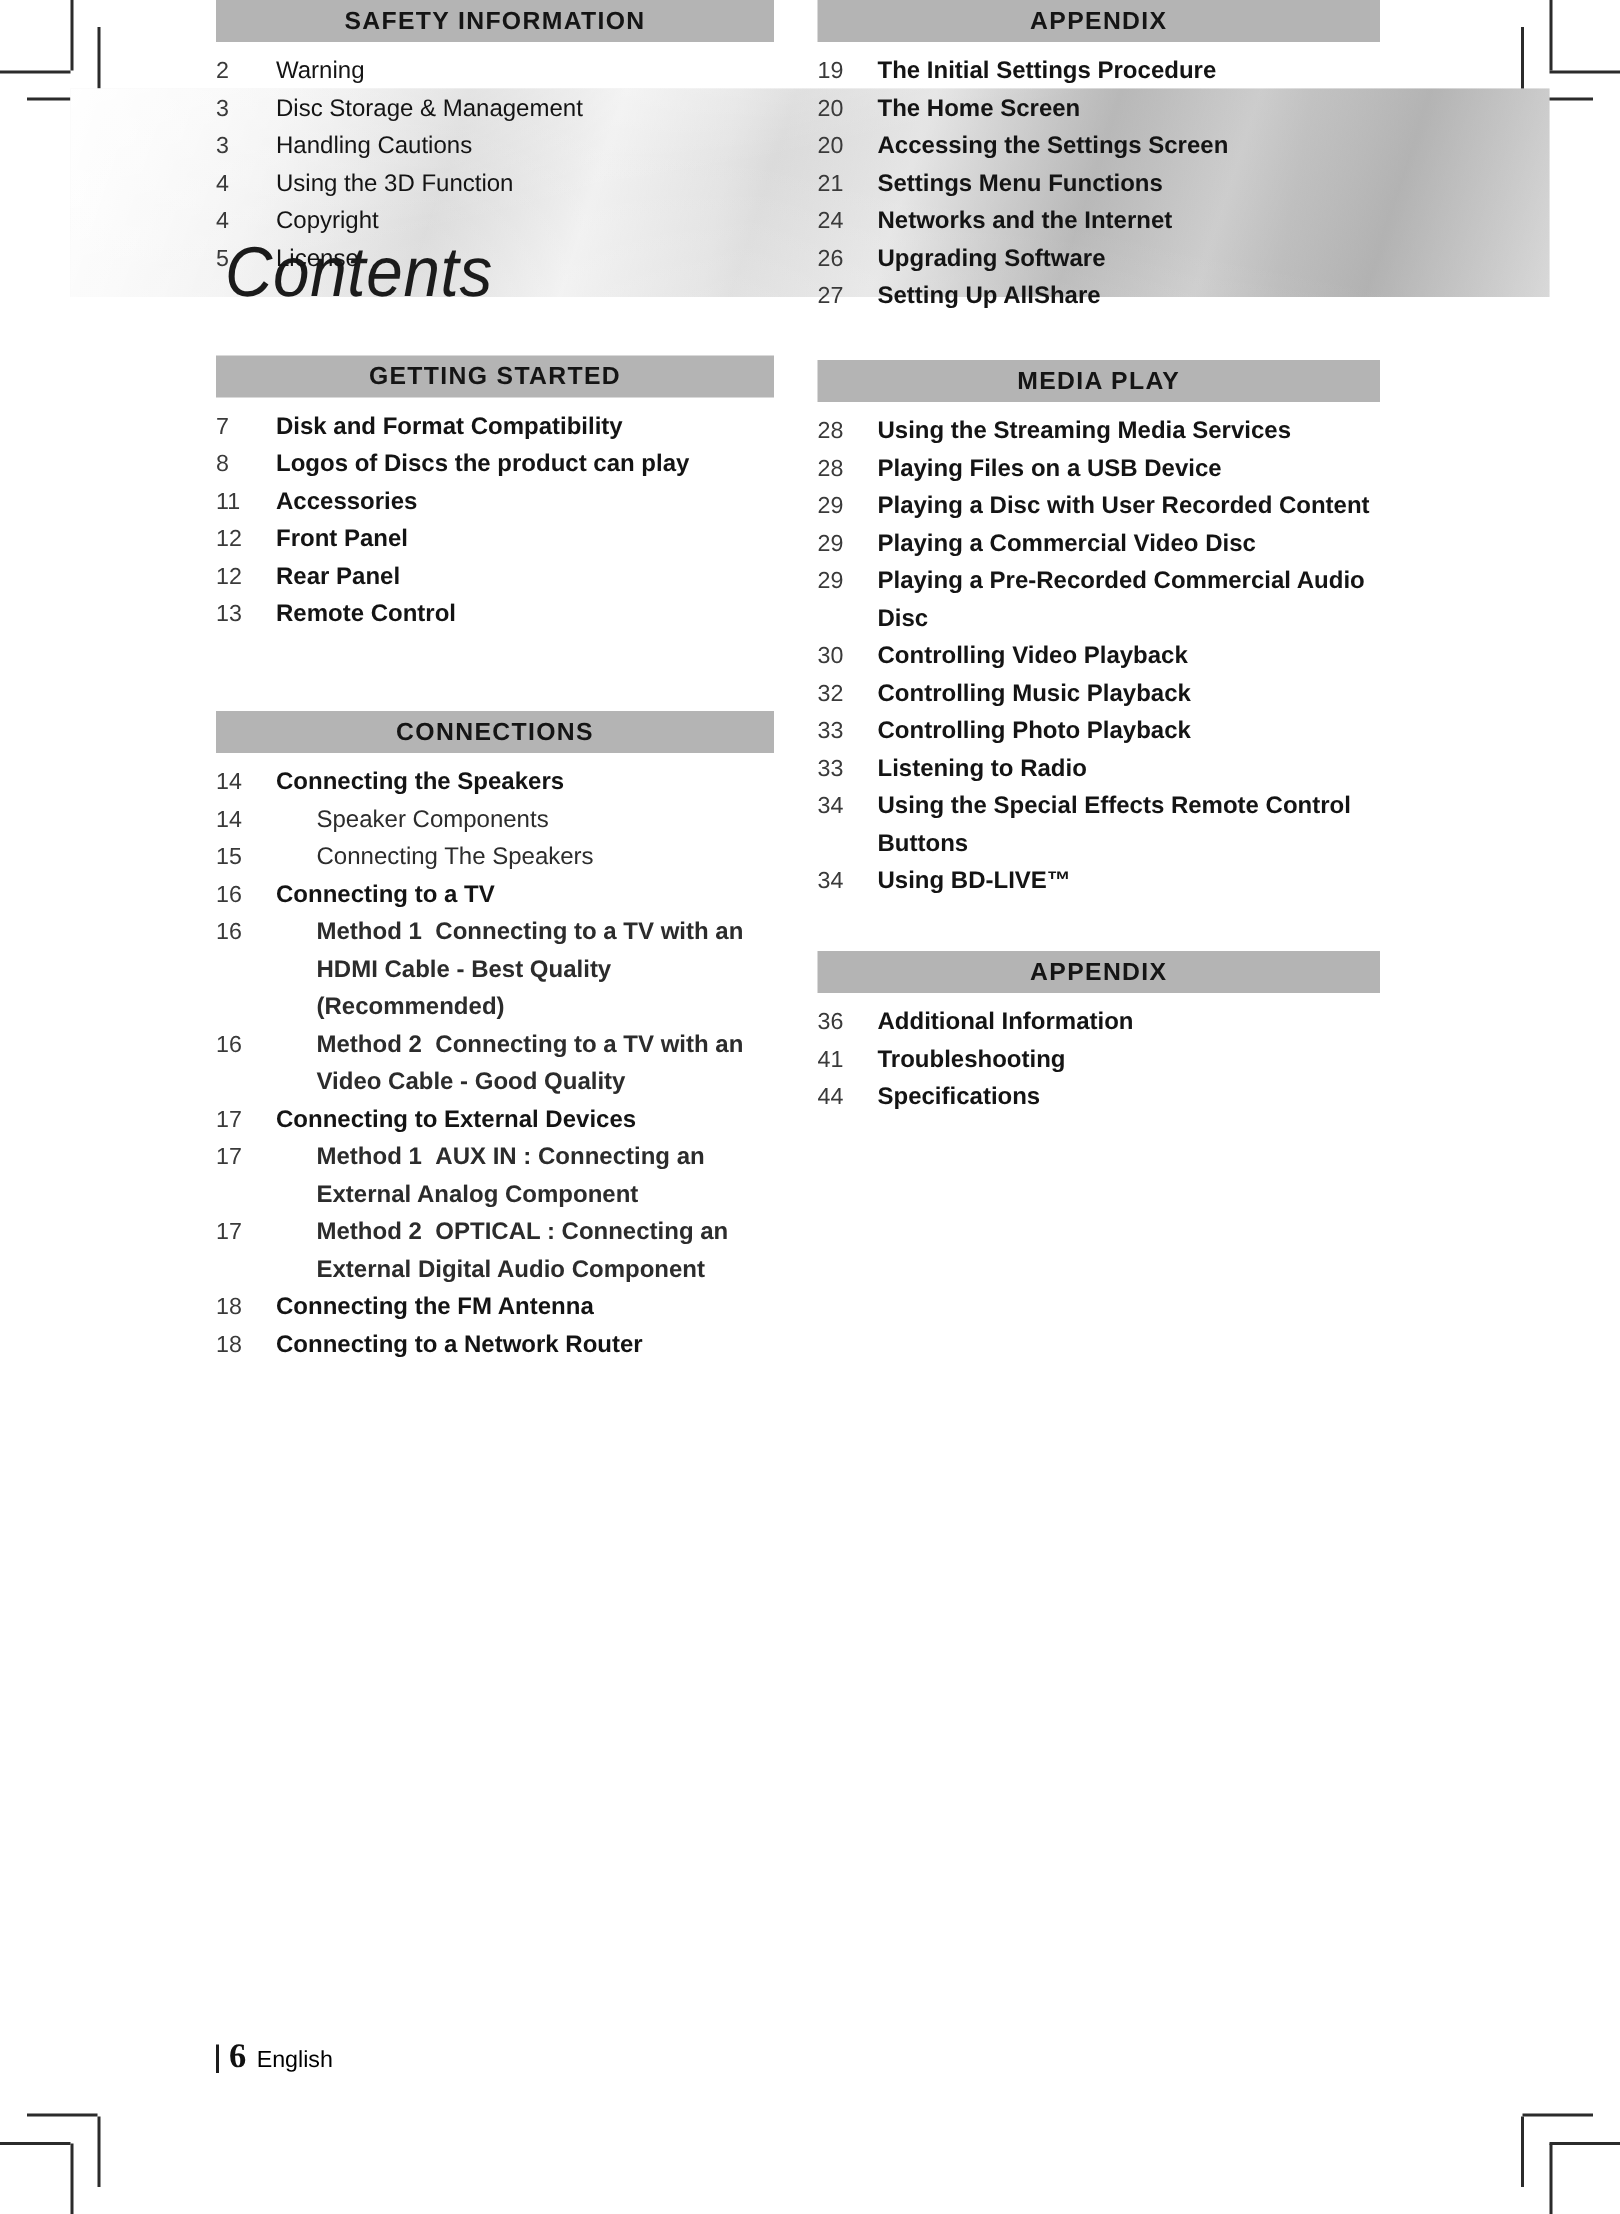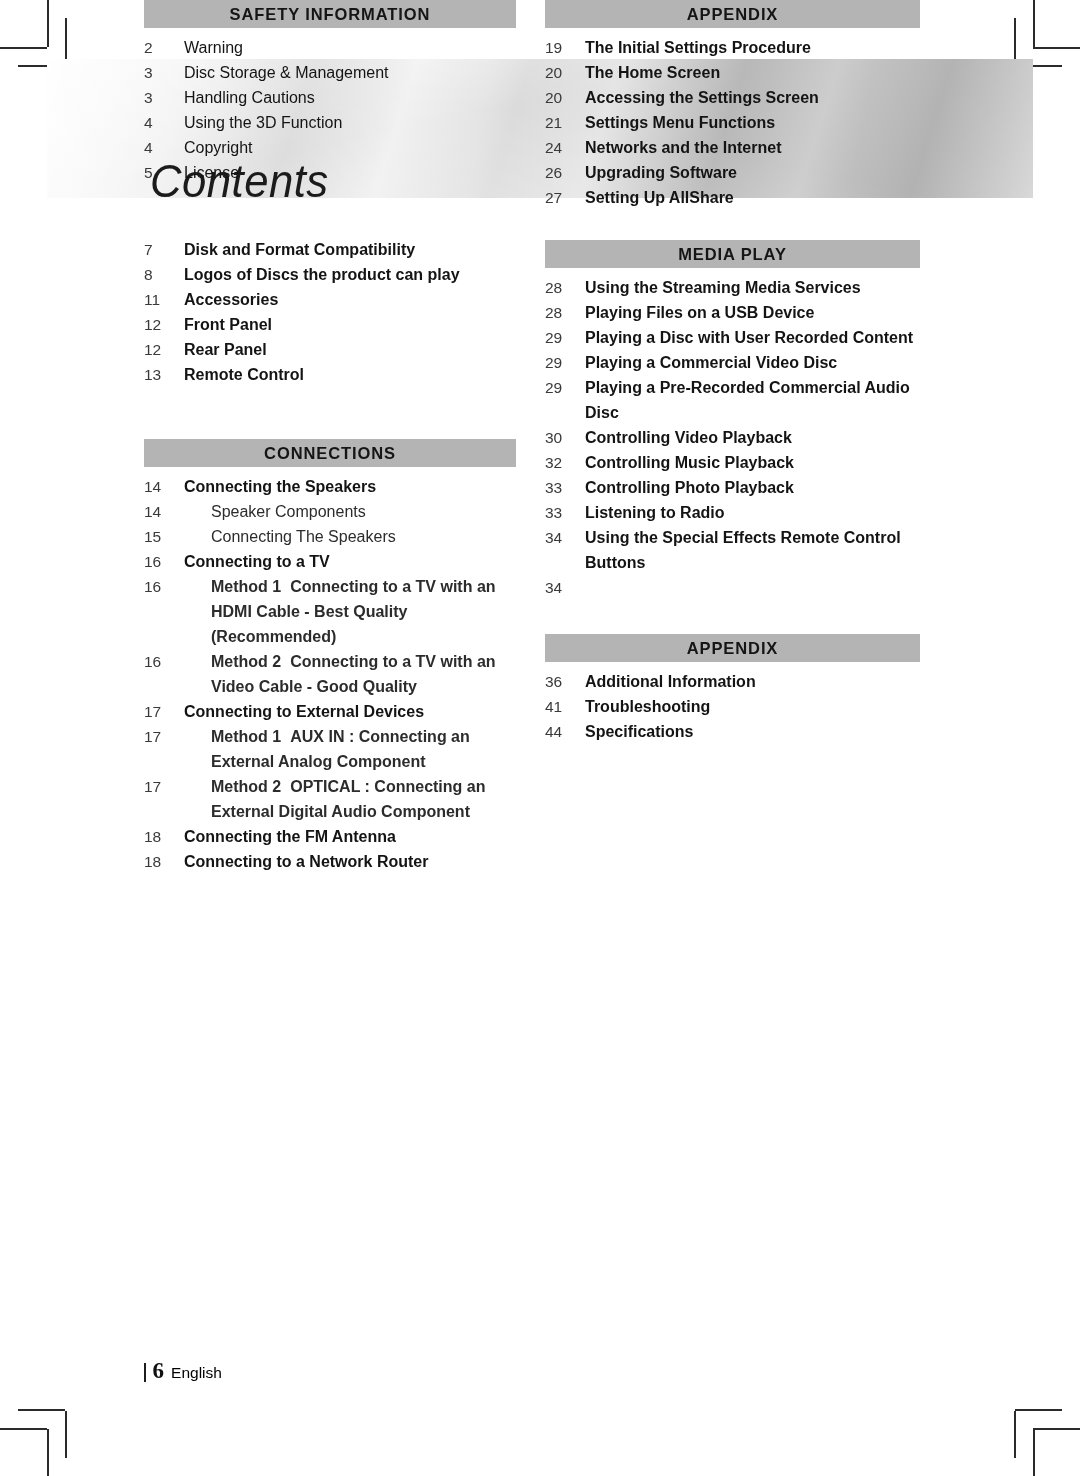"GETTING STARTED" div.section-header { html: none -> <div> <div>GETTING STARTED</div> </div> }
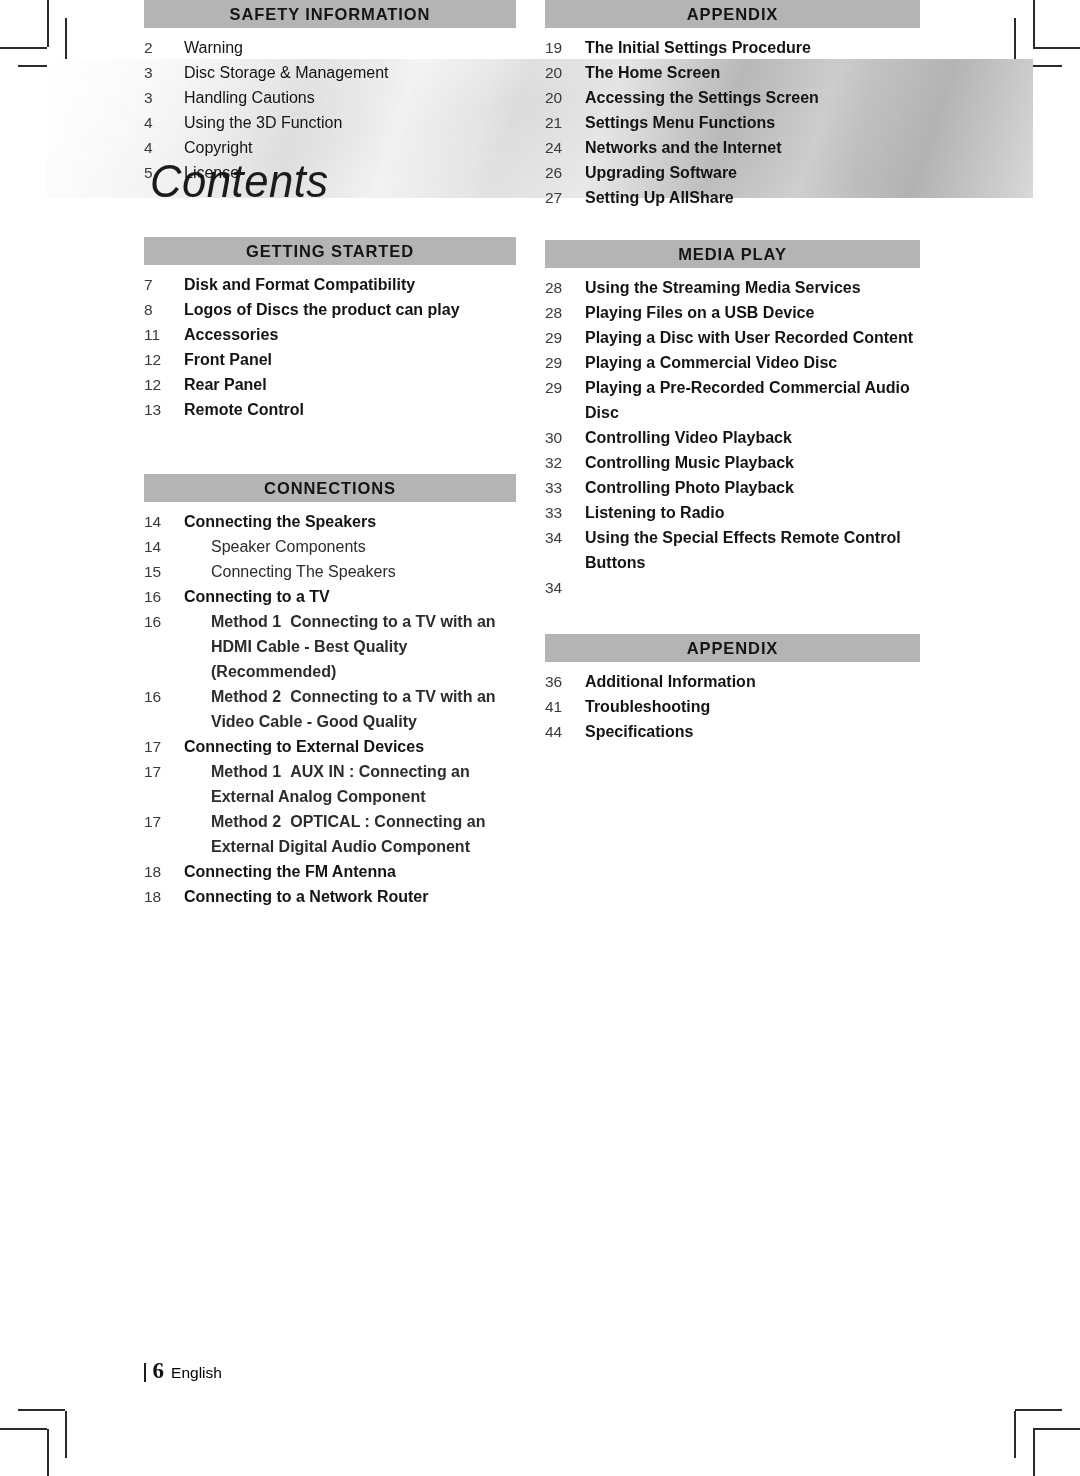"Using BD-LIVE™" span.title { html: none -> <span>Using BD-LIVE™</span> }
